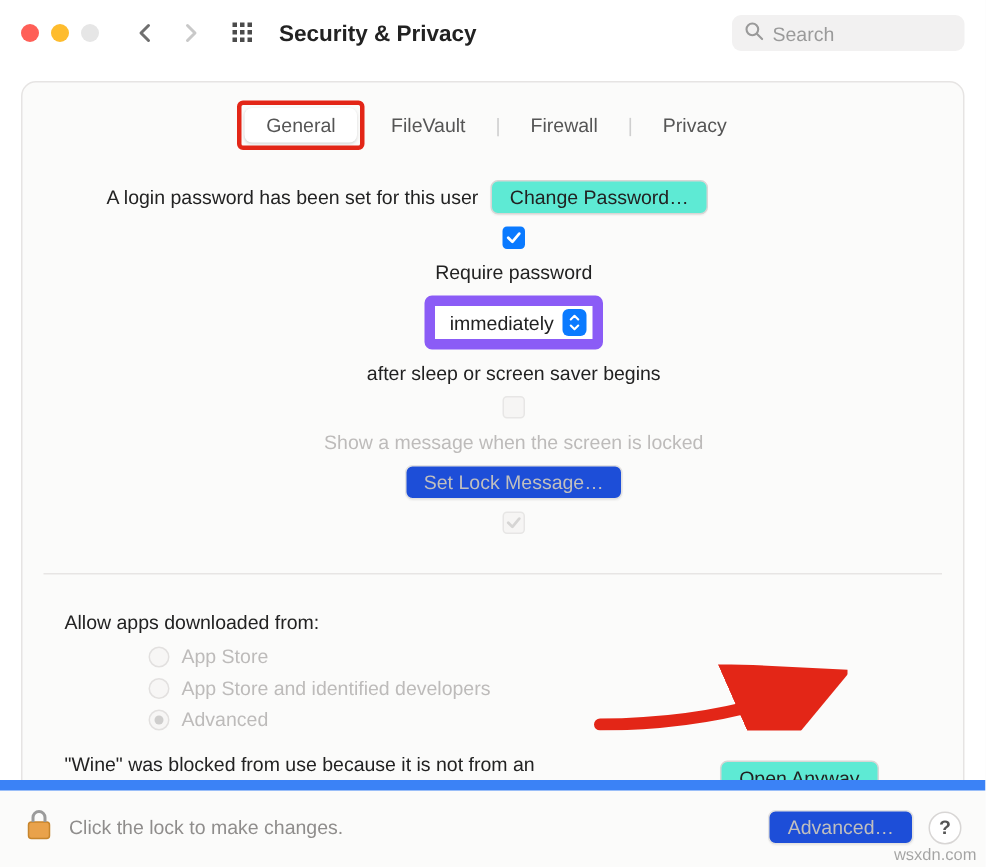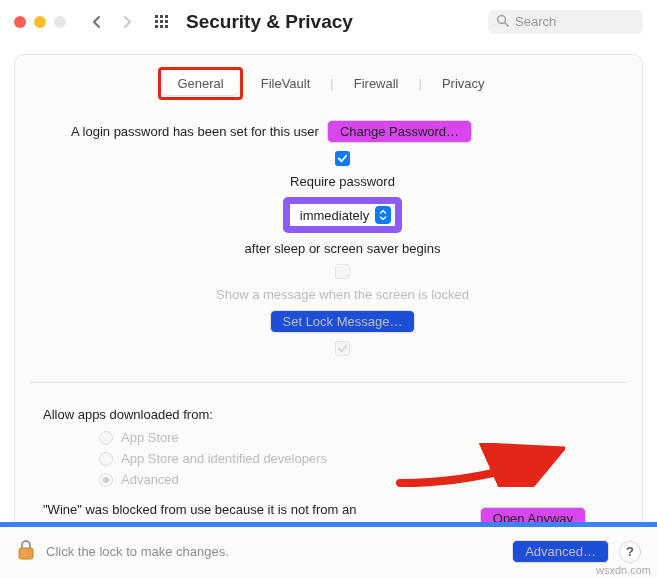"Security & Privacy" .title { font-size: 19px -> 15px }
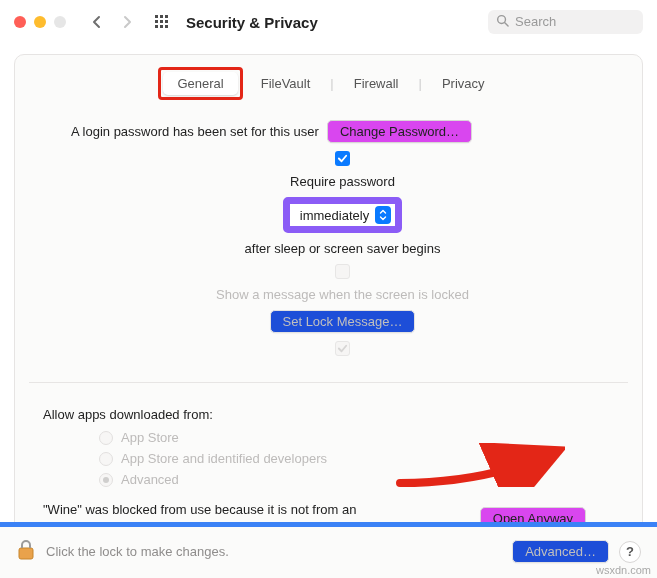"Search" .search { align-items: flex-start -> center }
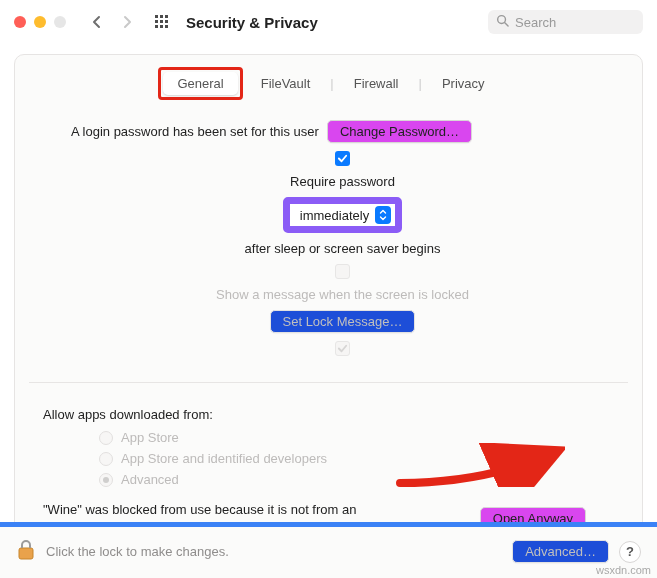"Change Password…" .btn { background: #d946ef -> #5eead4 }
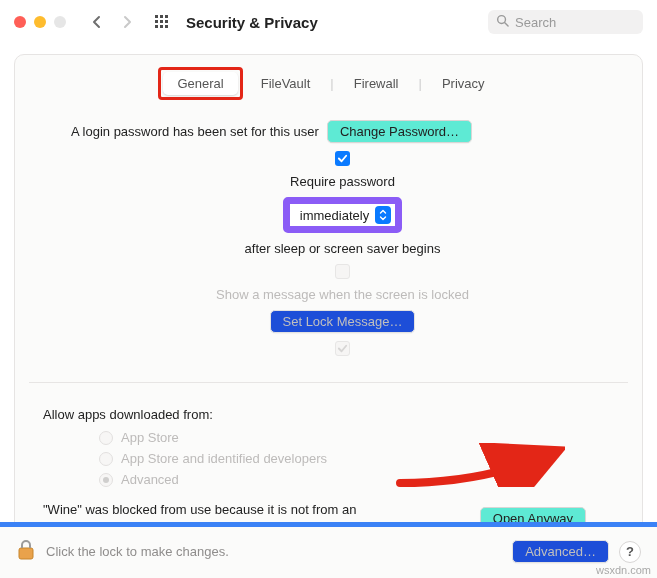"Click the lock to make" .footer { border-top: 5px solid #3b82f6 -> 7px solid #3b82f6 }
